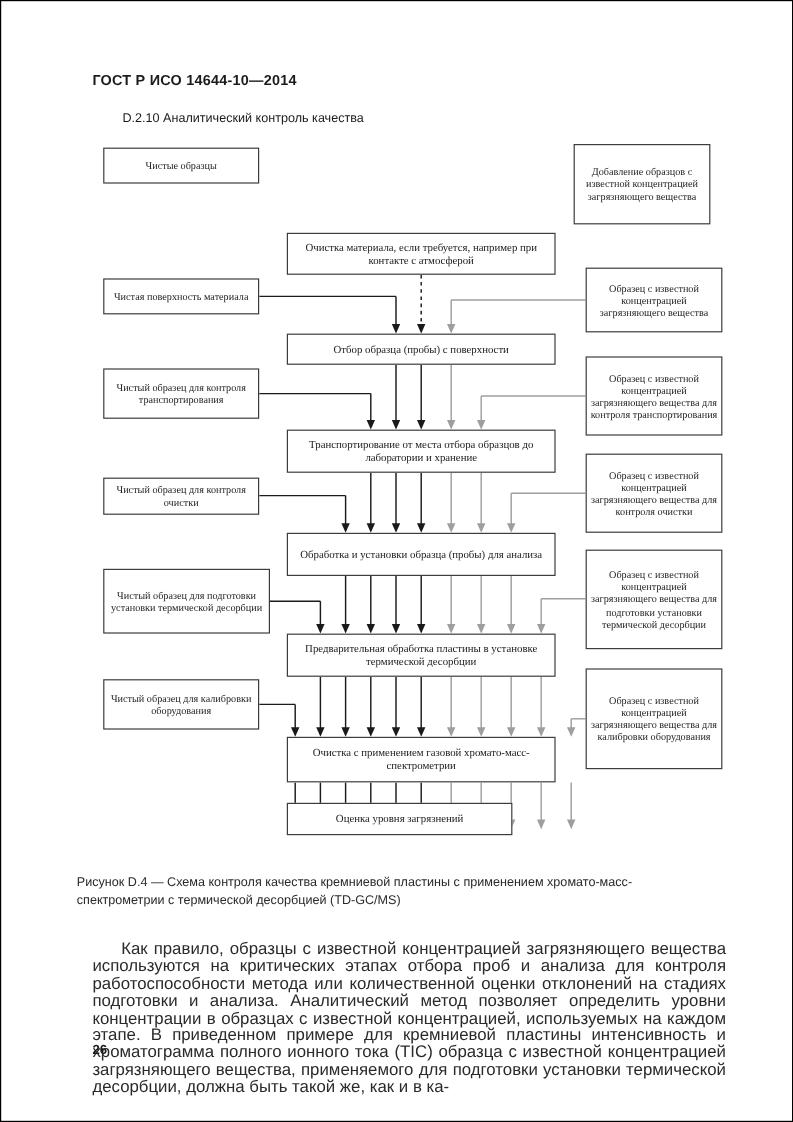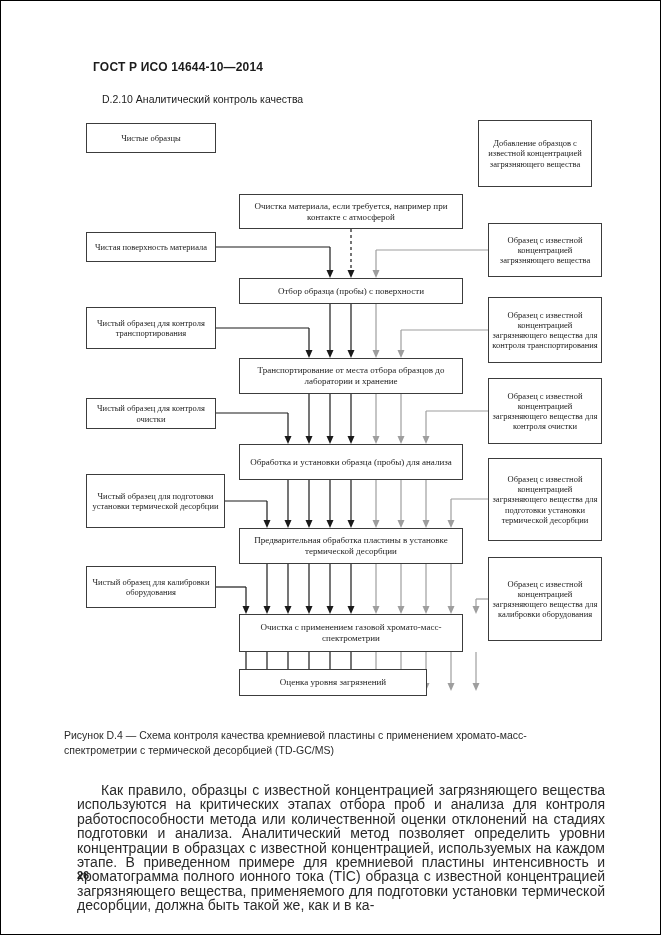"ГОСТ Р ИСО 14644-10—2014" .doc-header { margin-left: 16px -> none }
